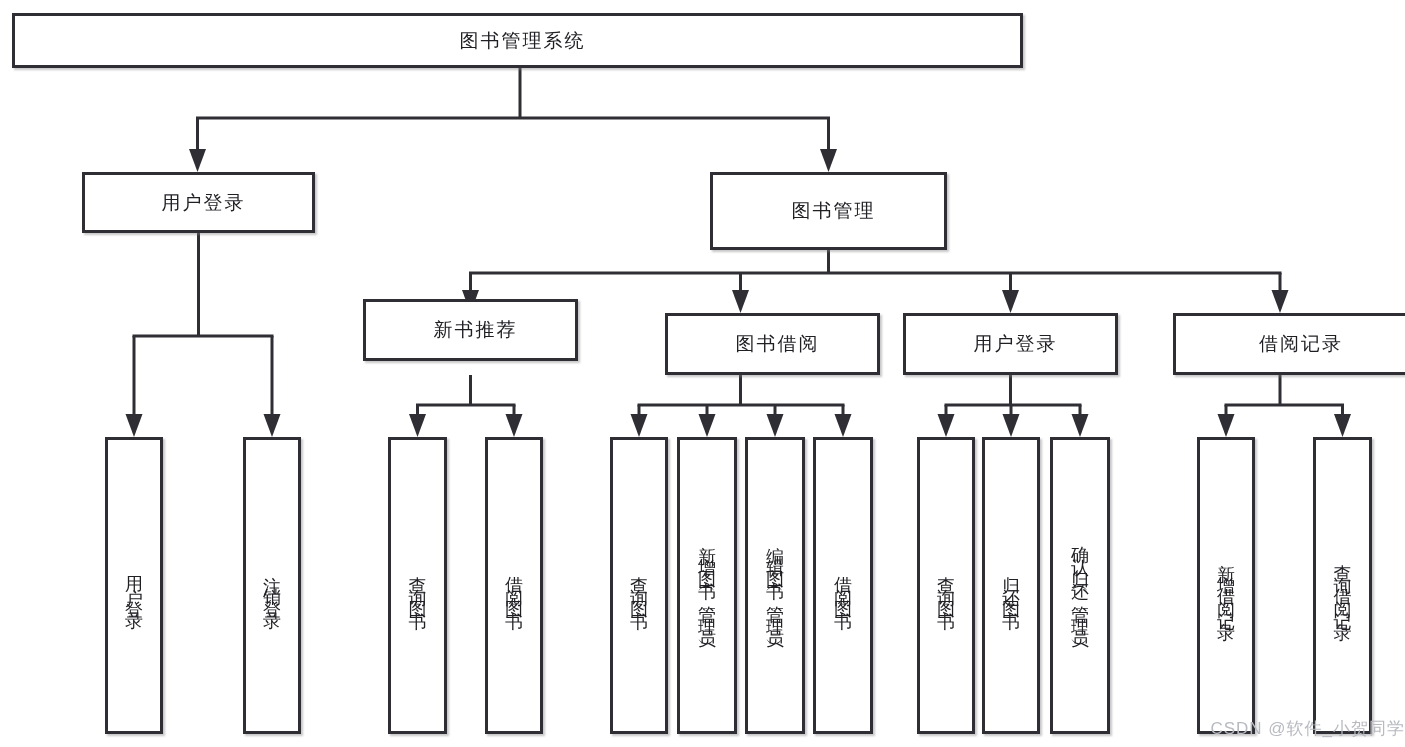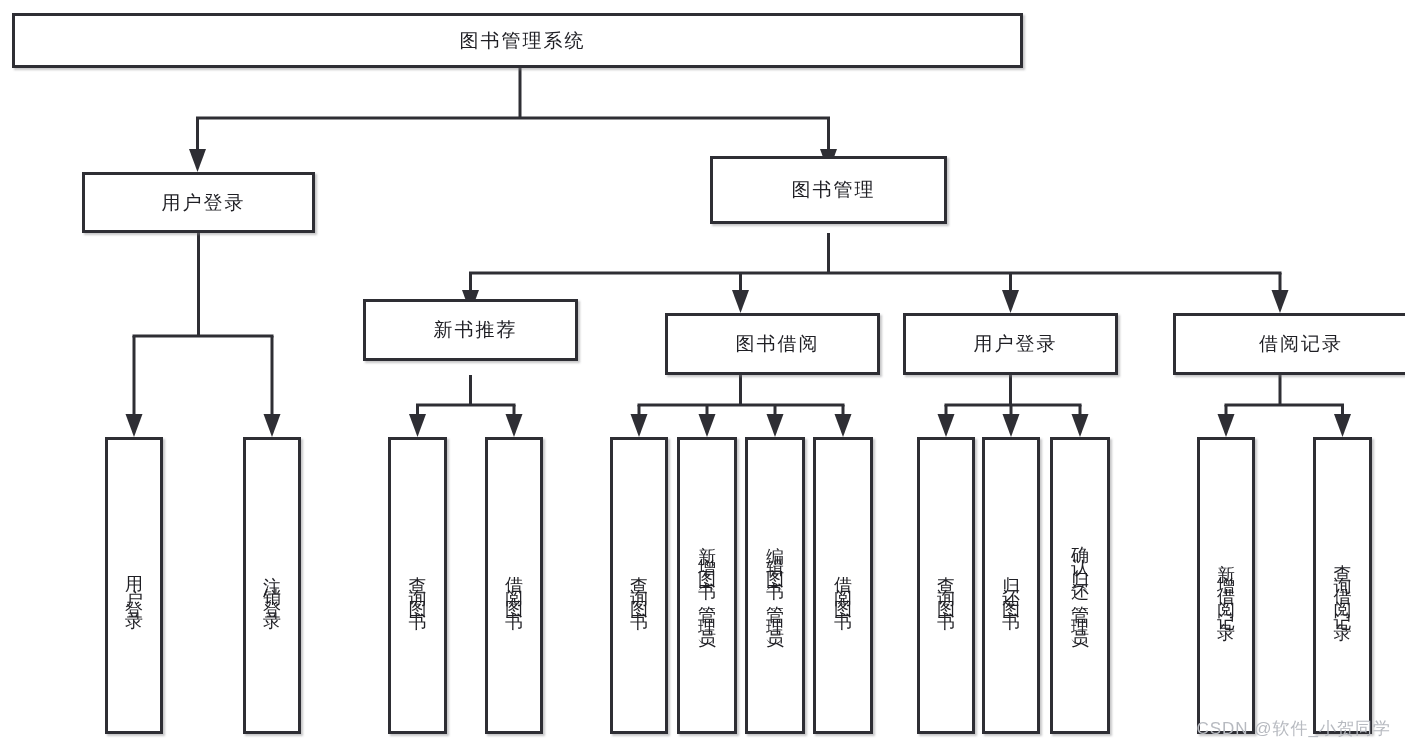"图书管理" .node.n-book-mgmt { height: 68px -> 78px; top: 156px -> 172px }
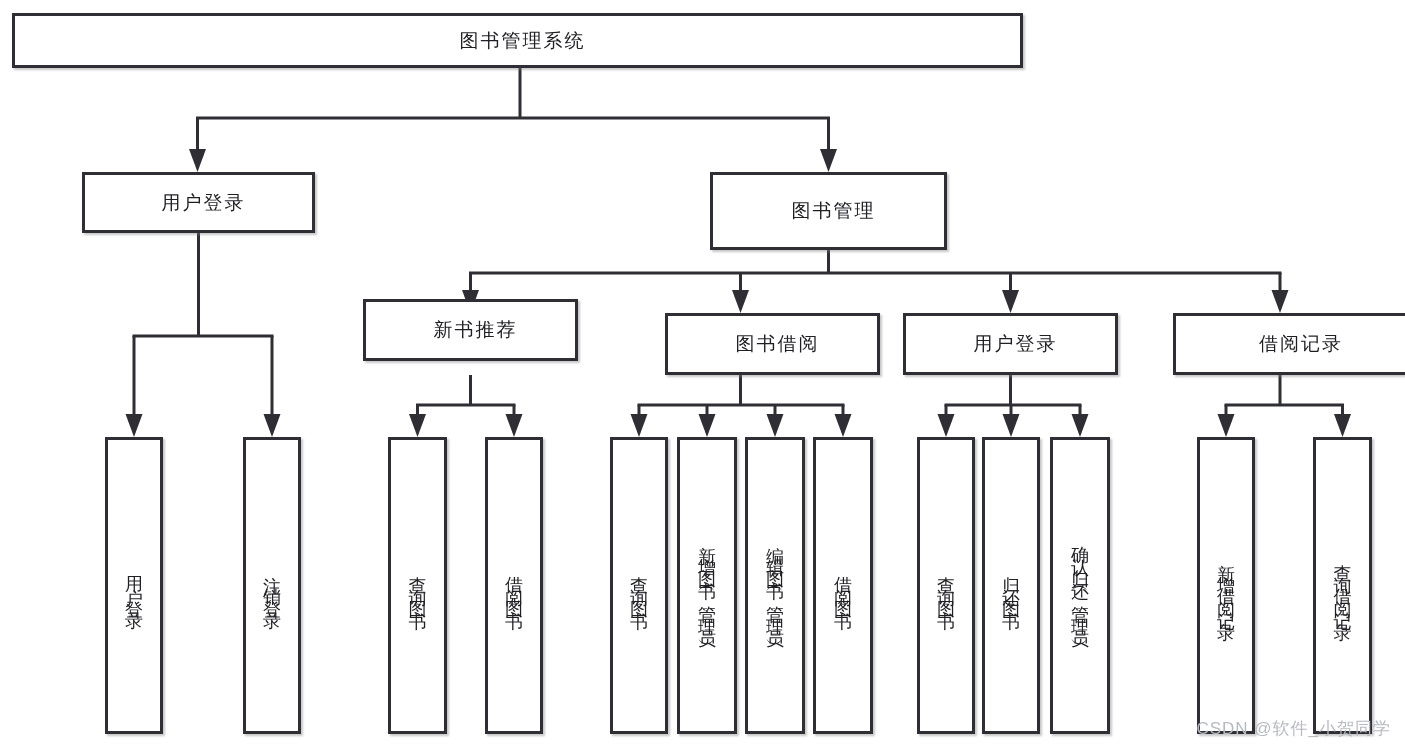"CSDN @软件_小贺同学" .watermark { right: 14px -> 0 }
